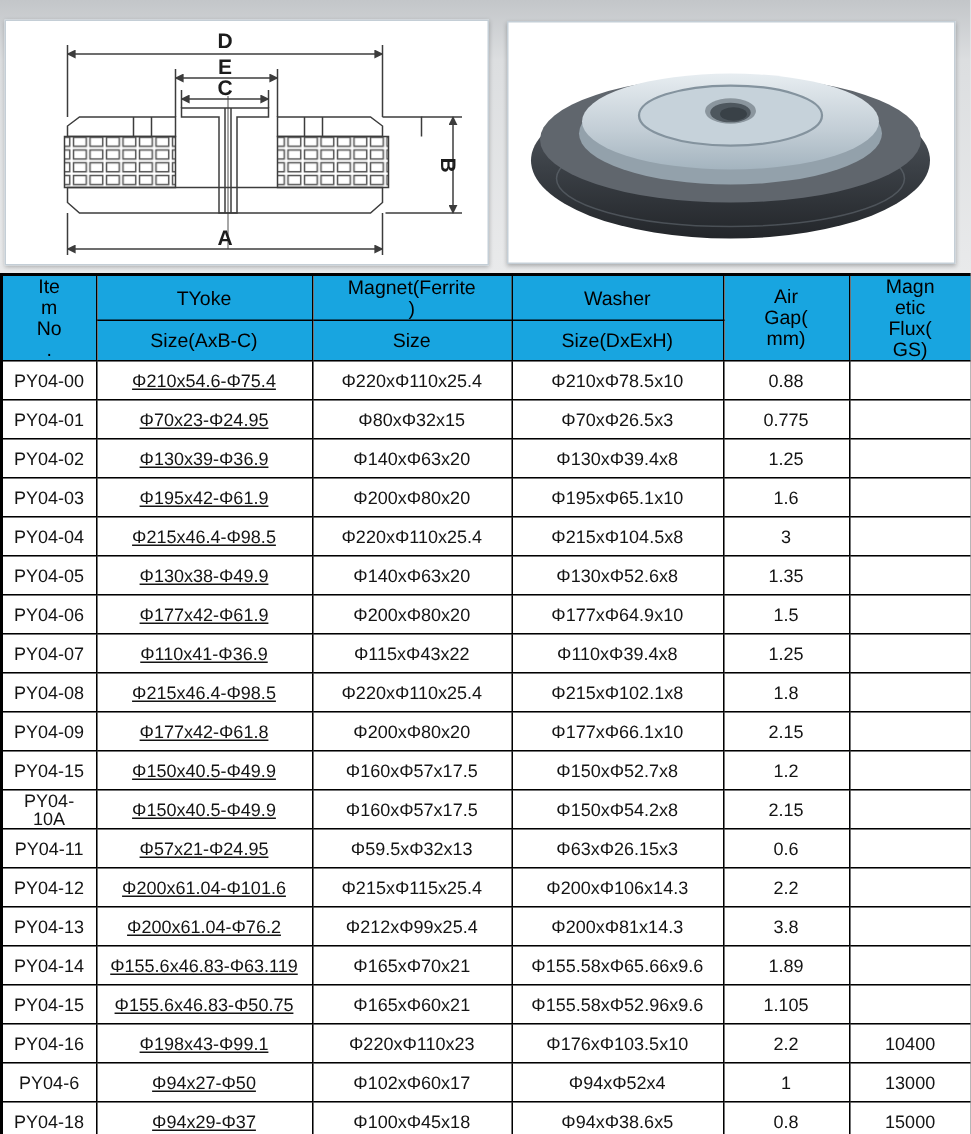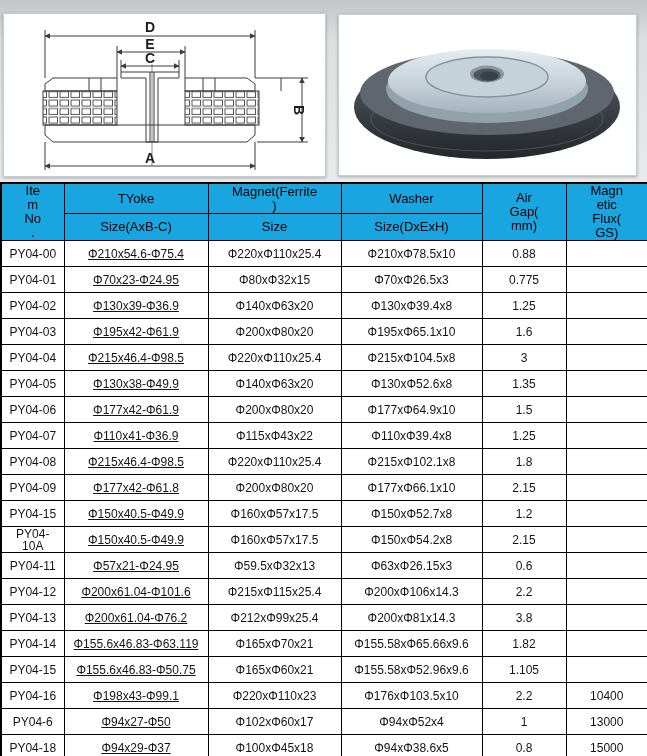"1.82" td.c-gap { text: 1.82 -> 1.89 }
